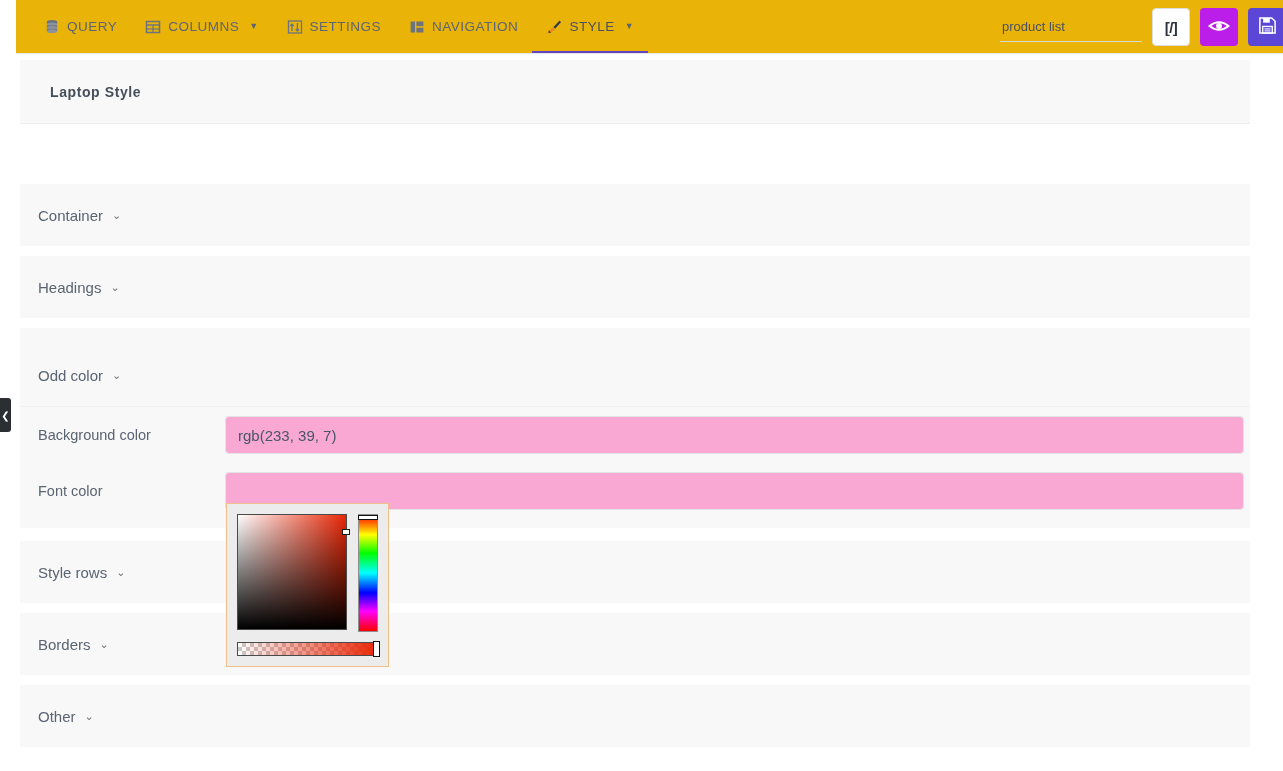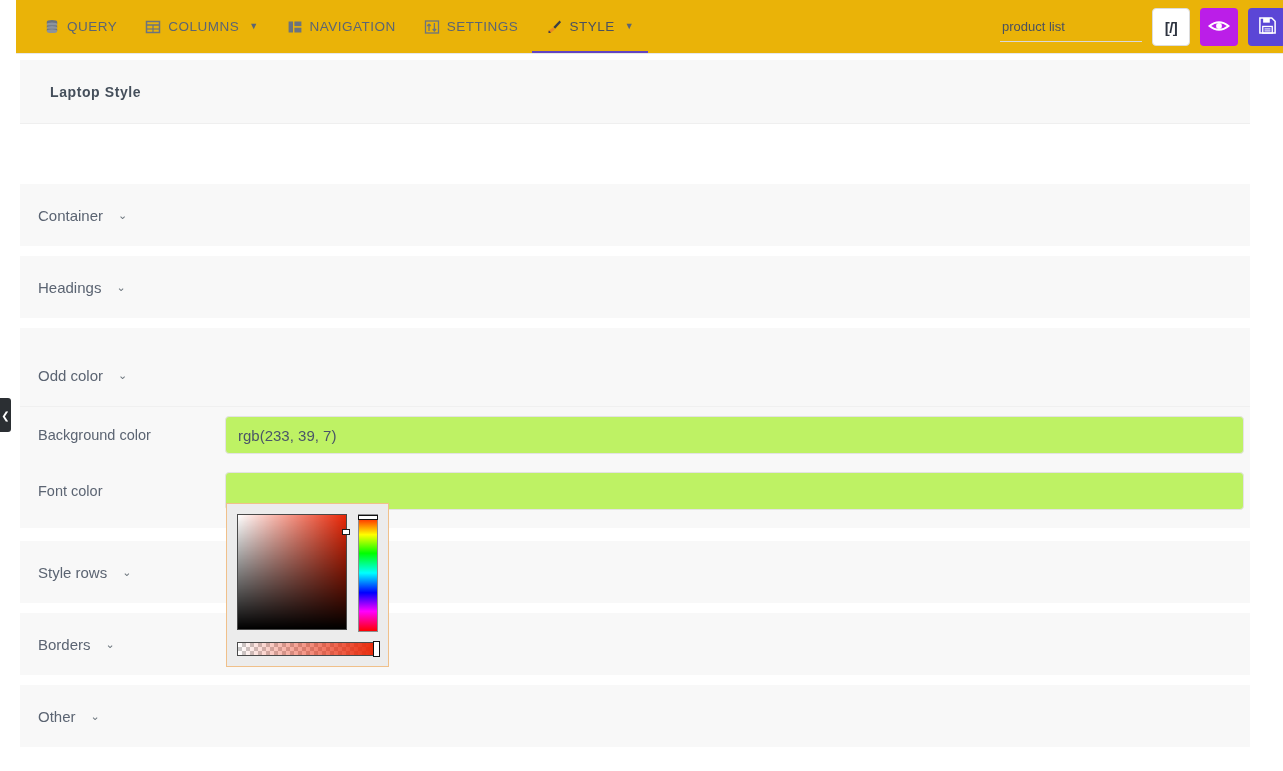"NAVIGATION" div.nav-tab { order: before "SETTINGS" -> after "SETTINGS" }
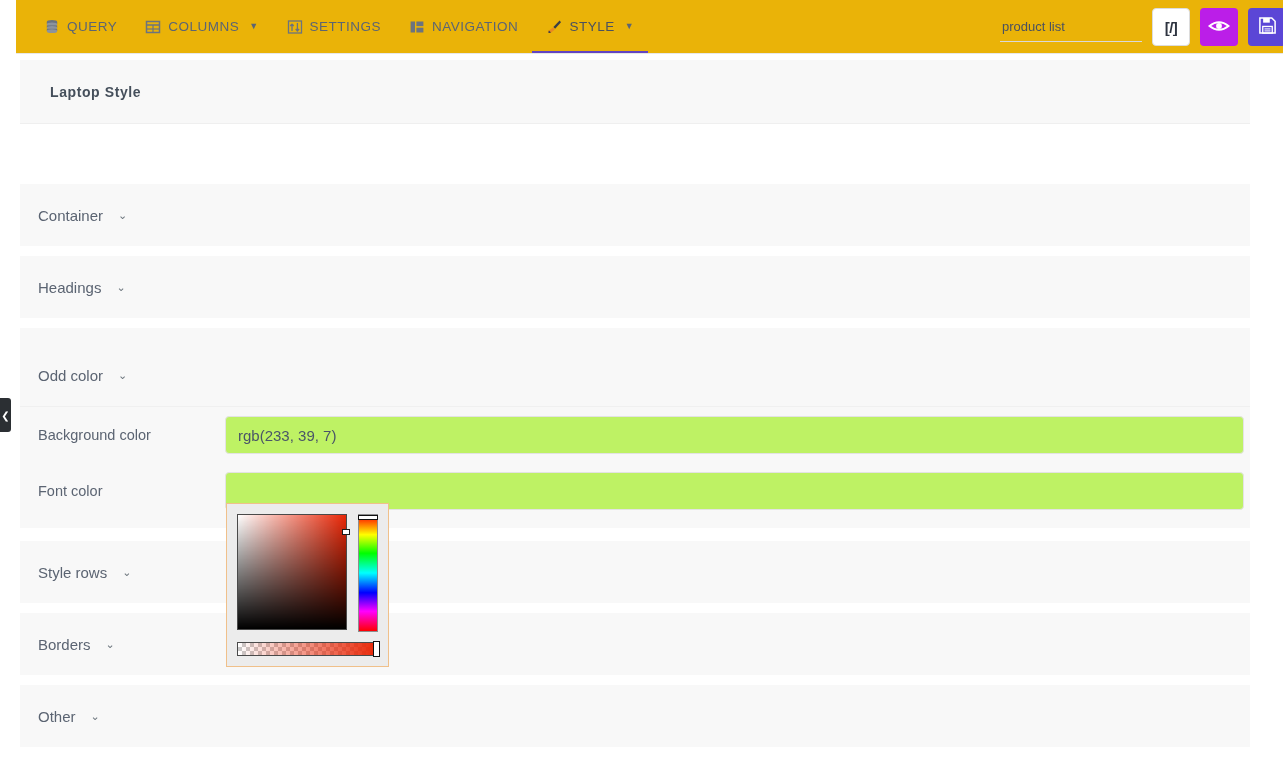"Container" .panel-head { gap: 15px -> 9px }
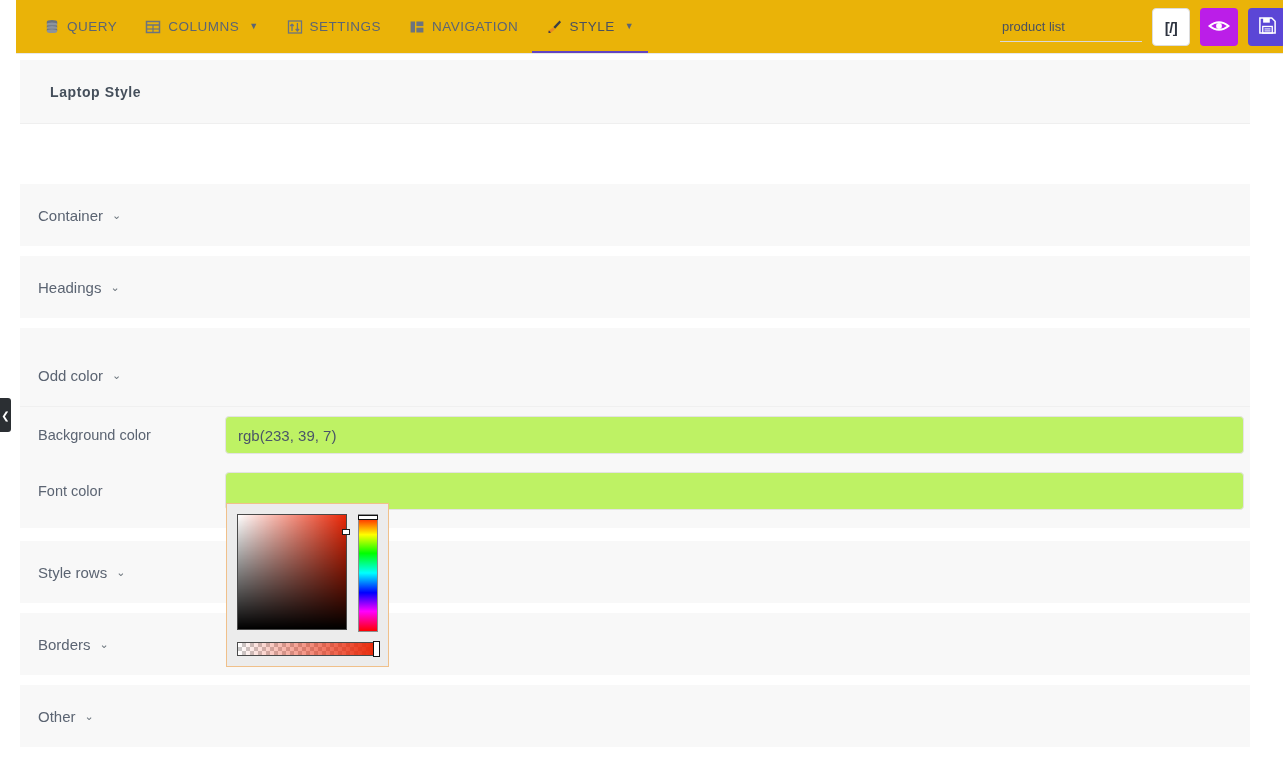"rgb(233, 39, 7)" .field-input { background: #bef264 -> #f9a8d4 }
